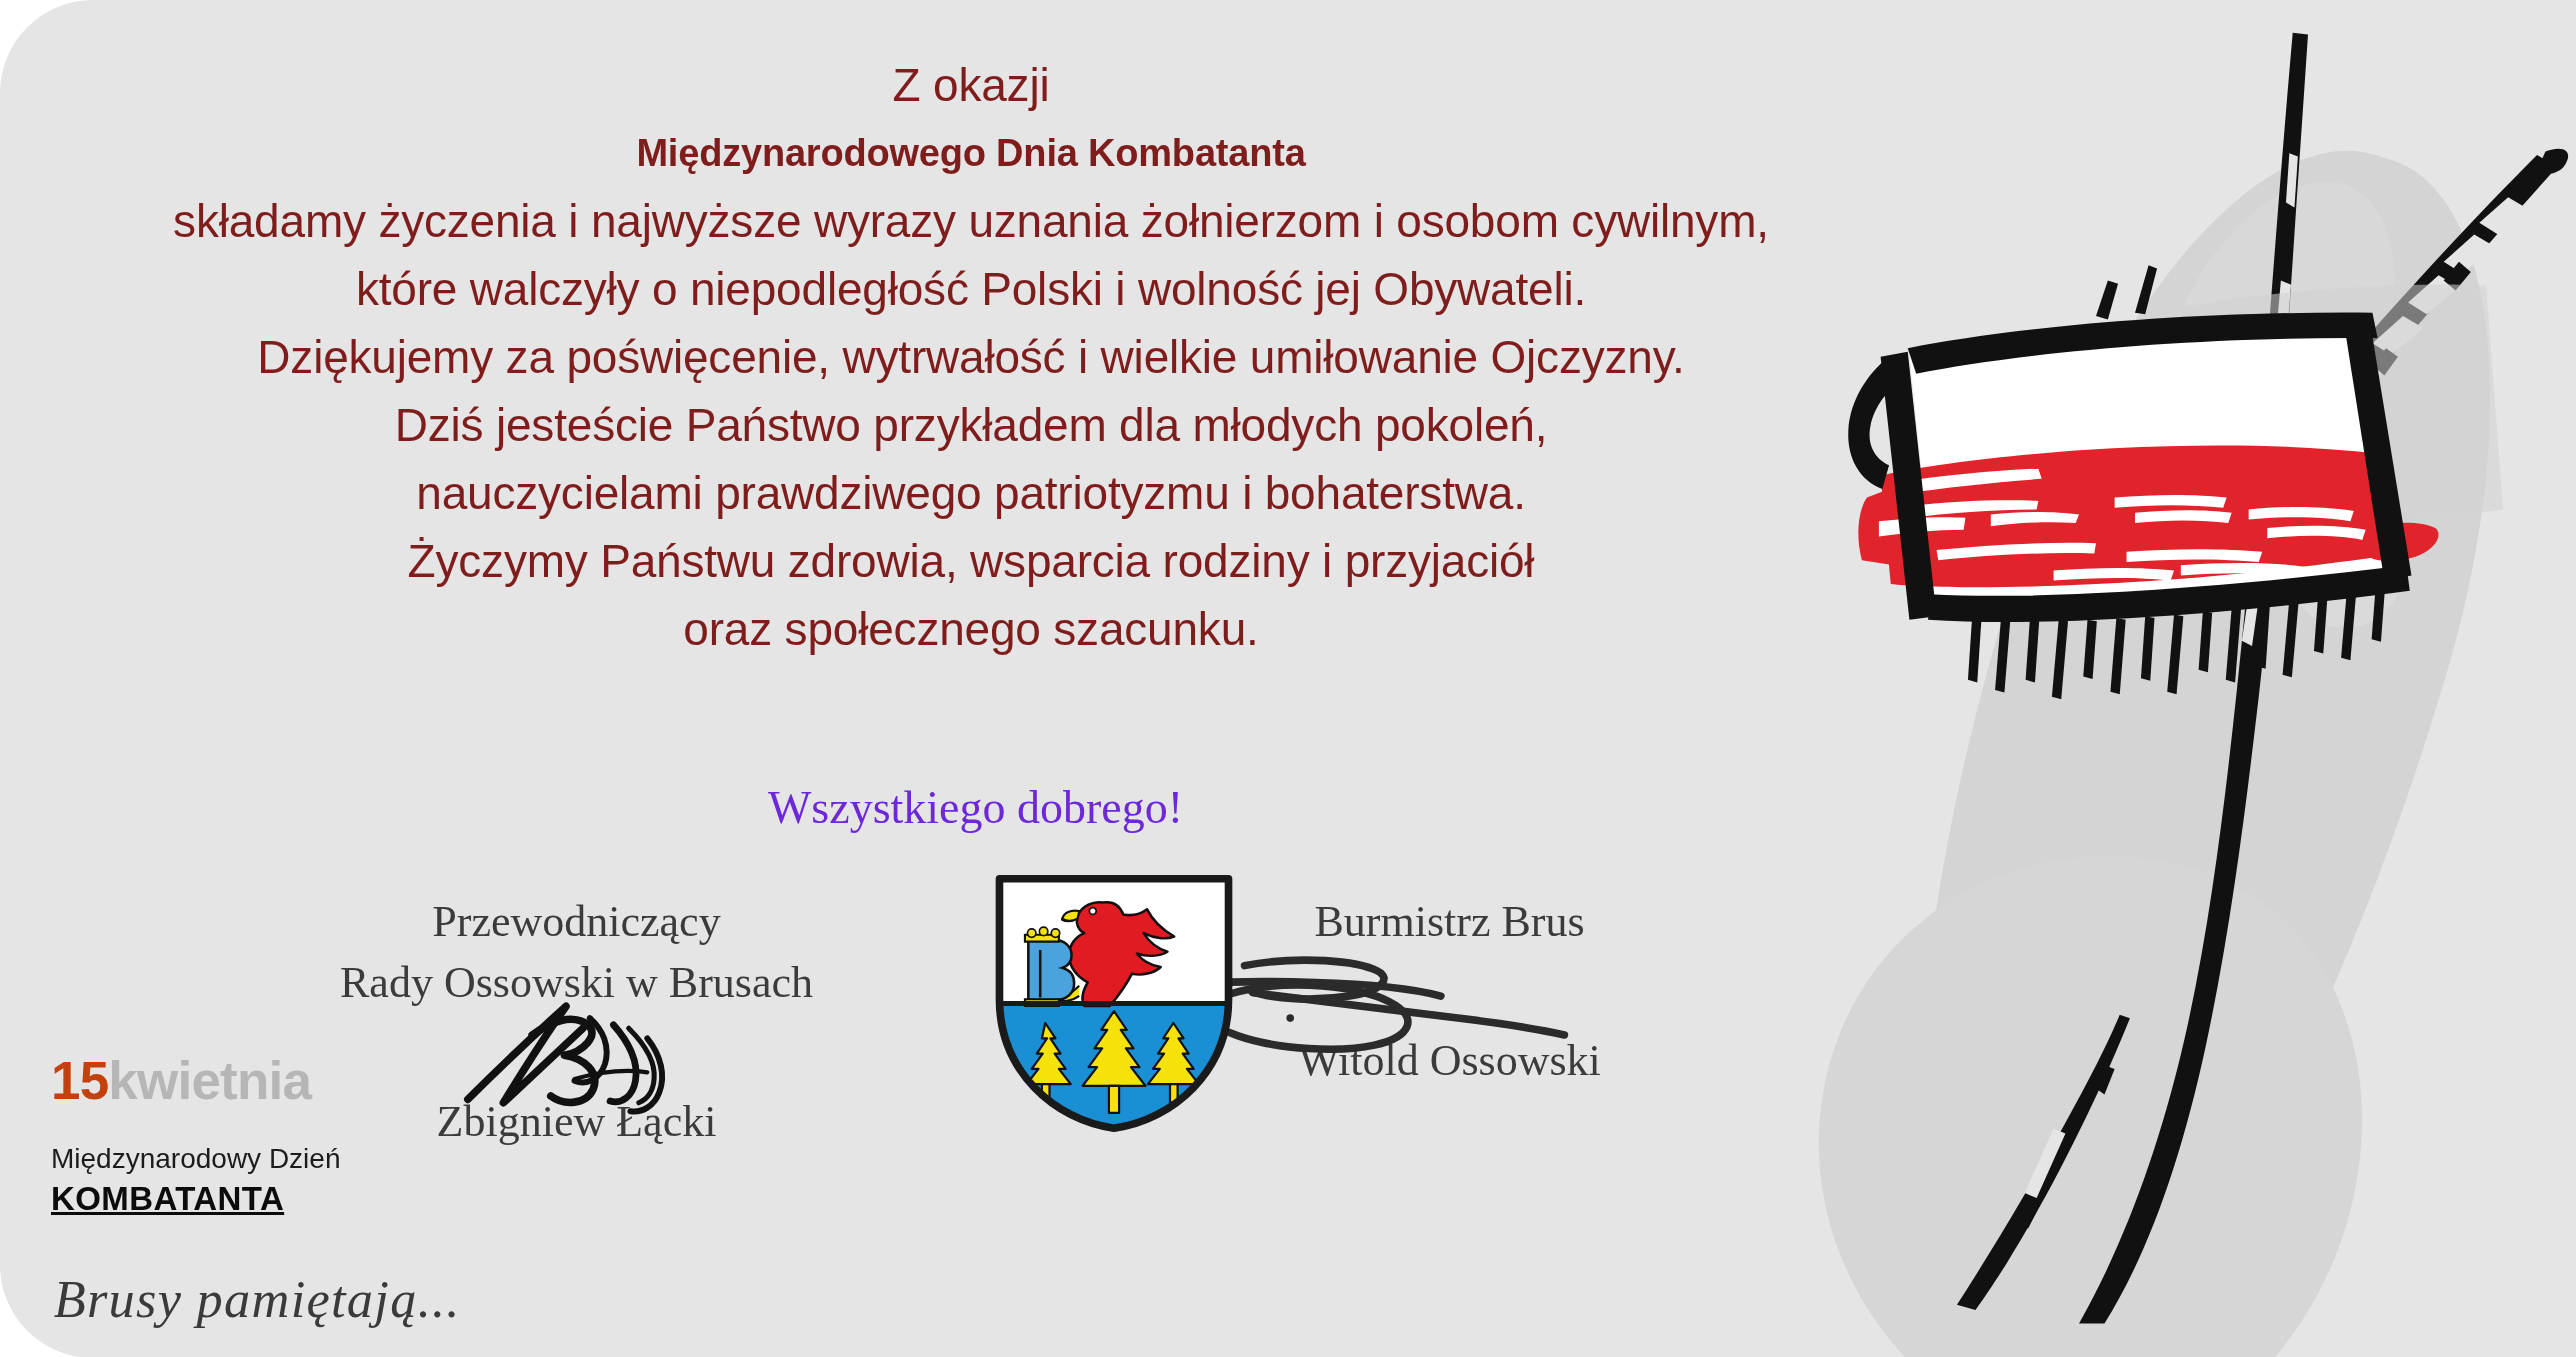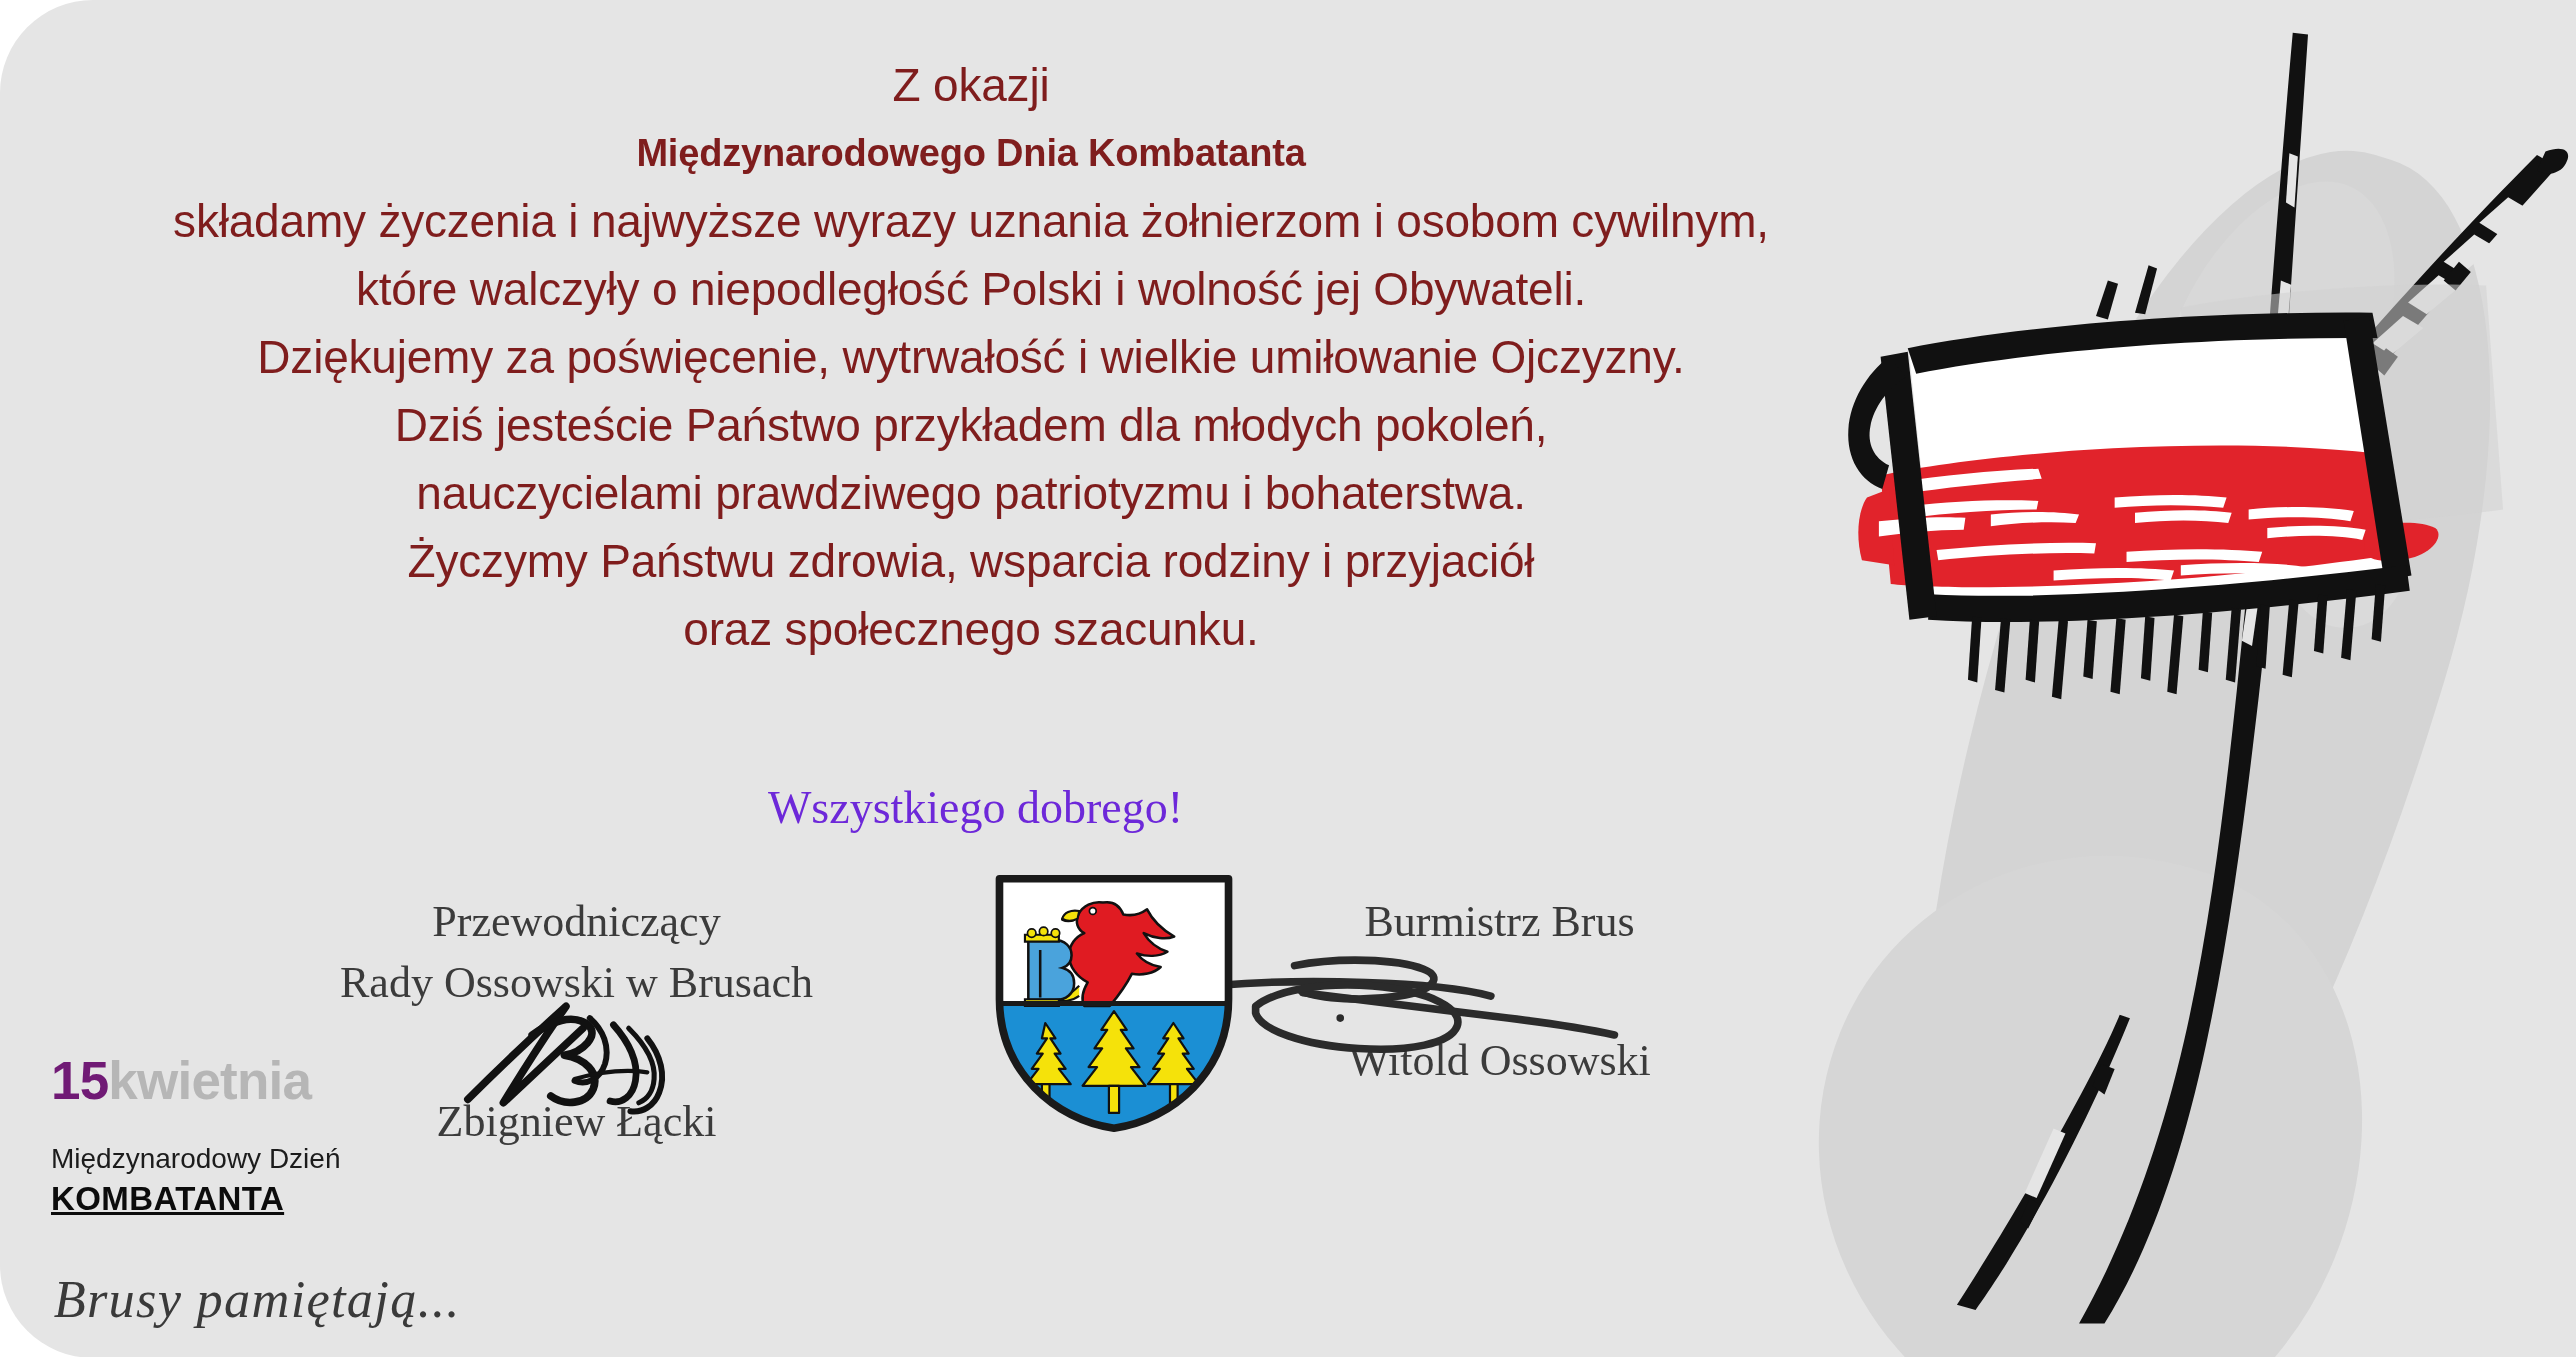"Burmistrz Brus" #sig-right { left: 1033px -> 983px }
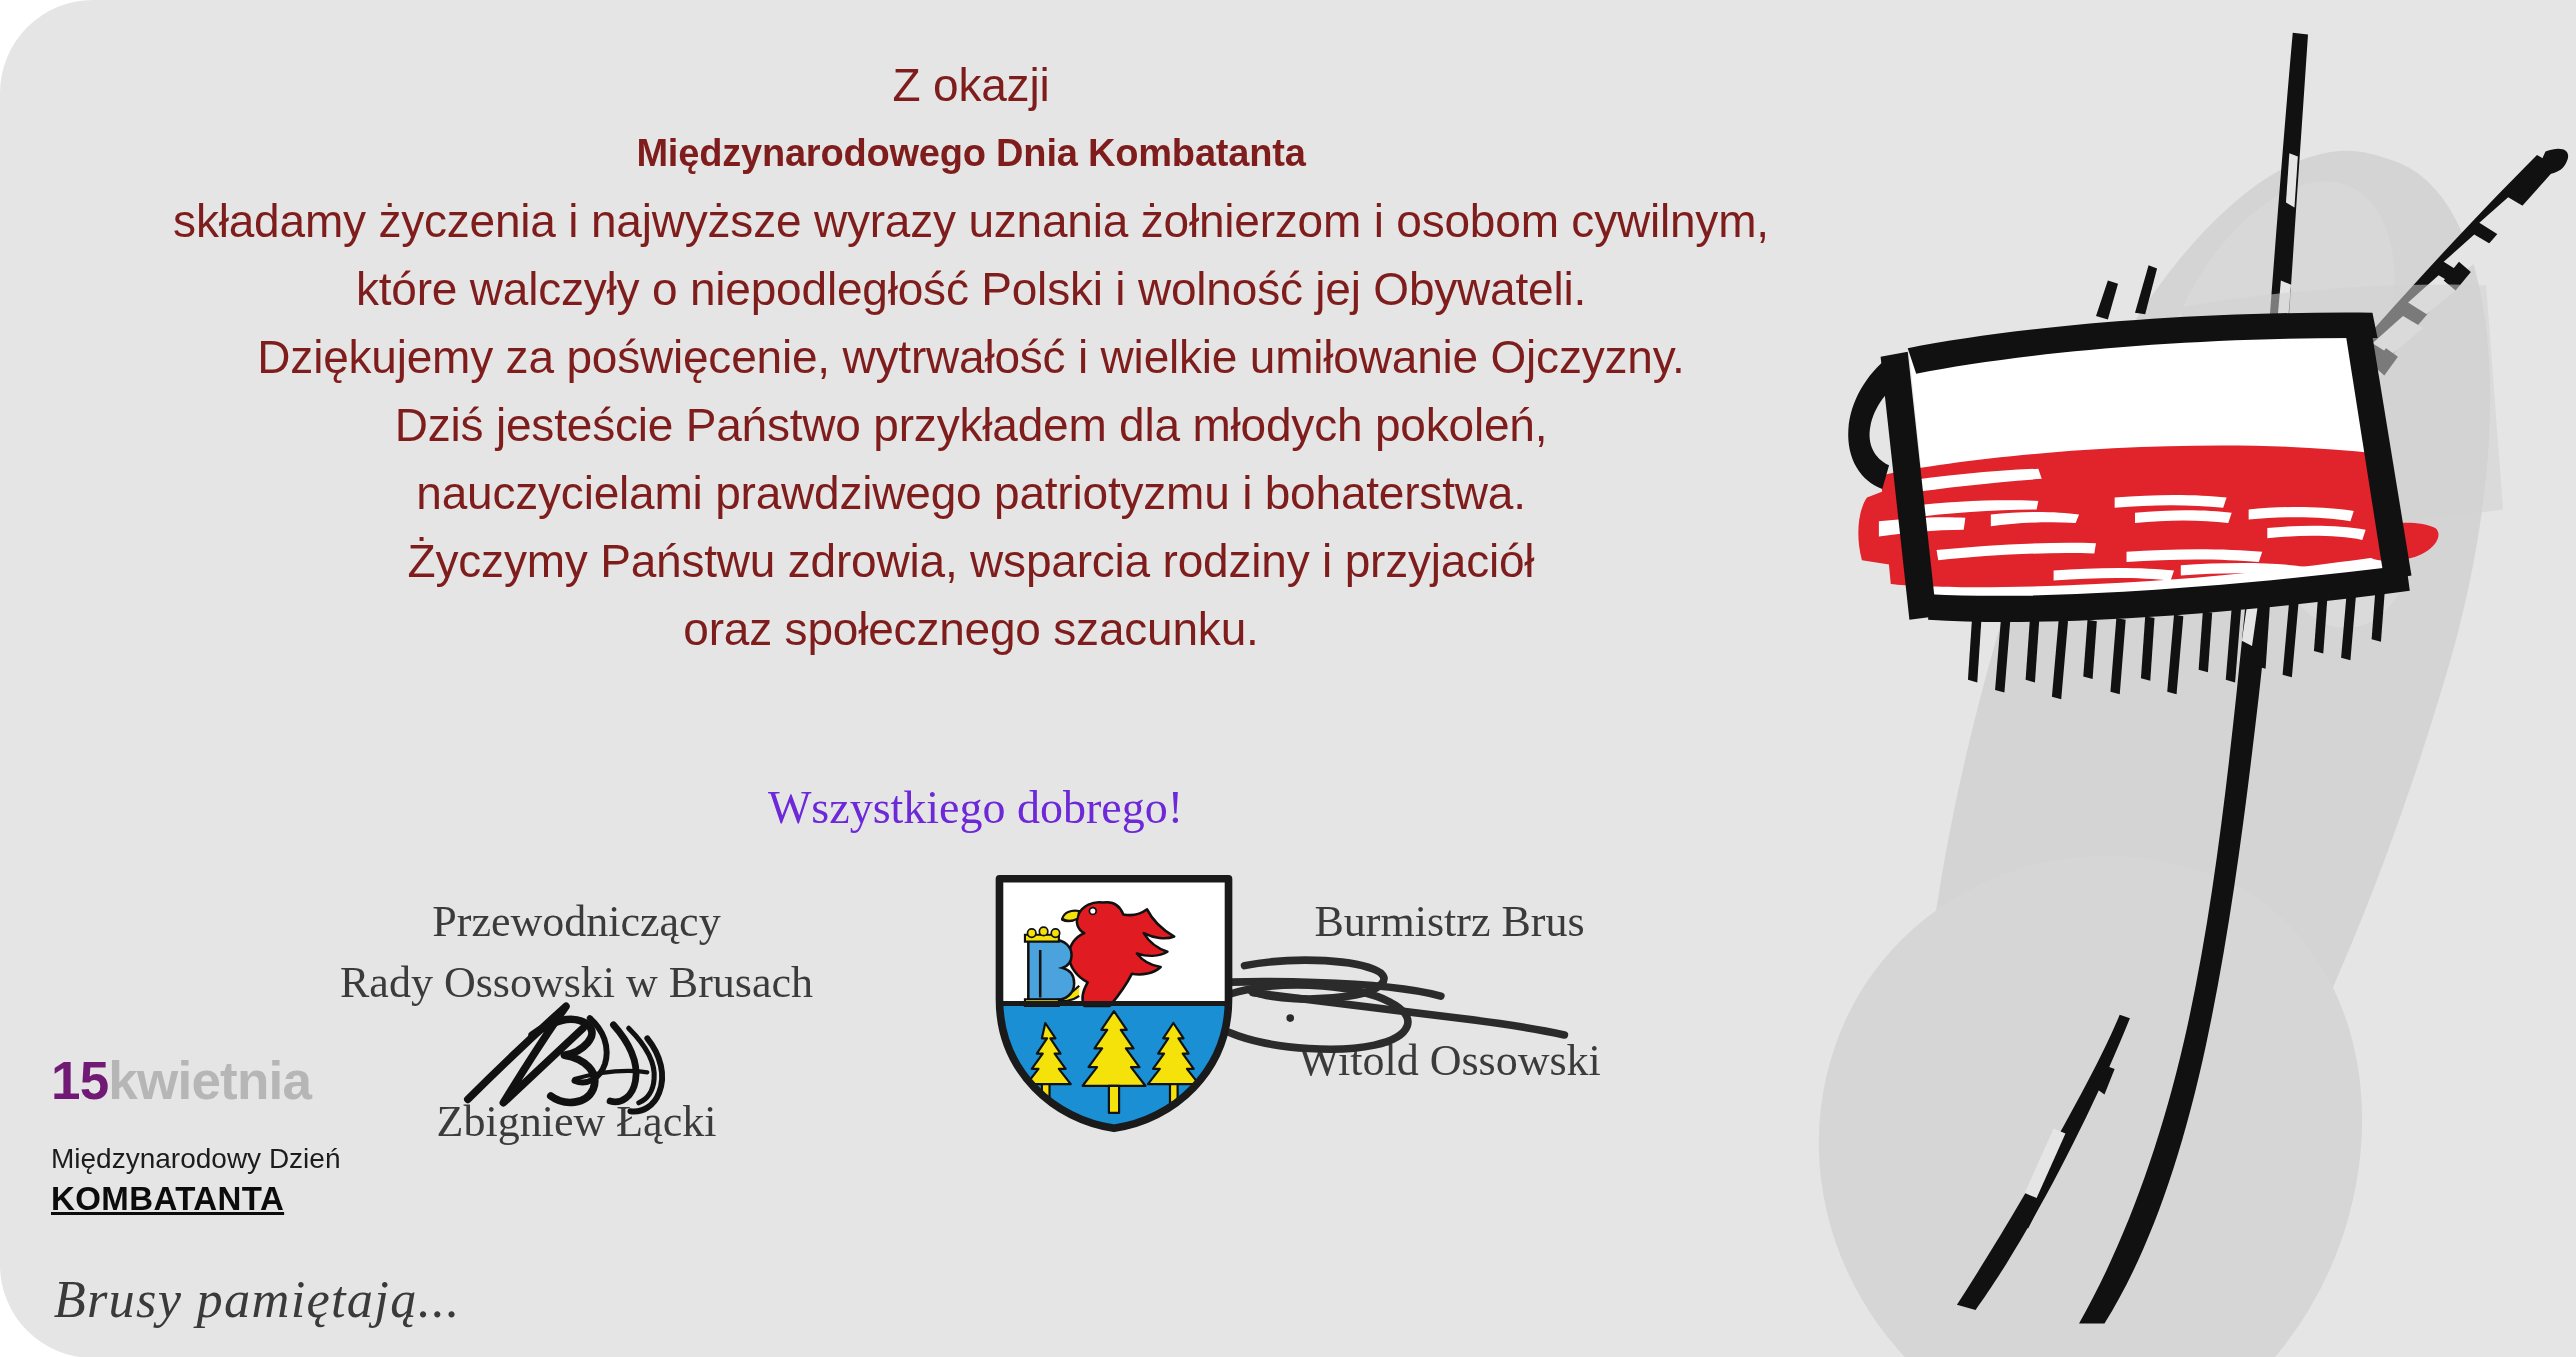"15" #logo-date .d15 { color: #701a75 -> #c2410c }
